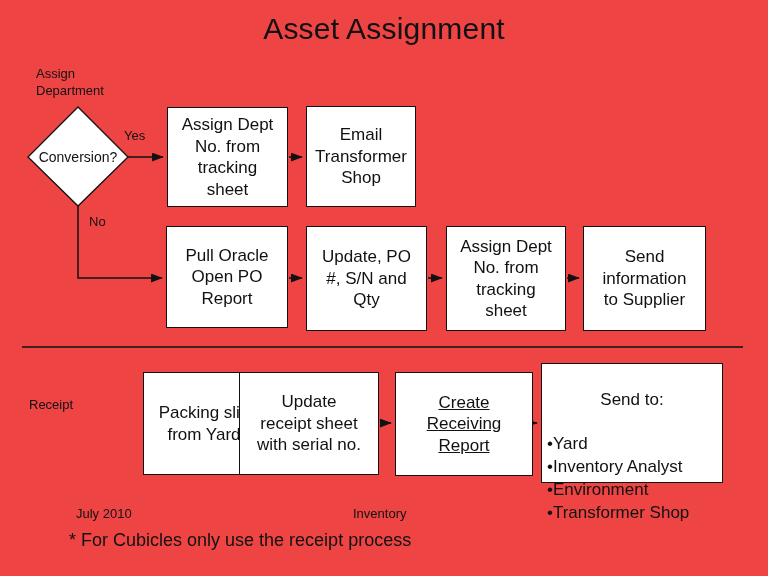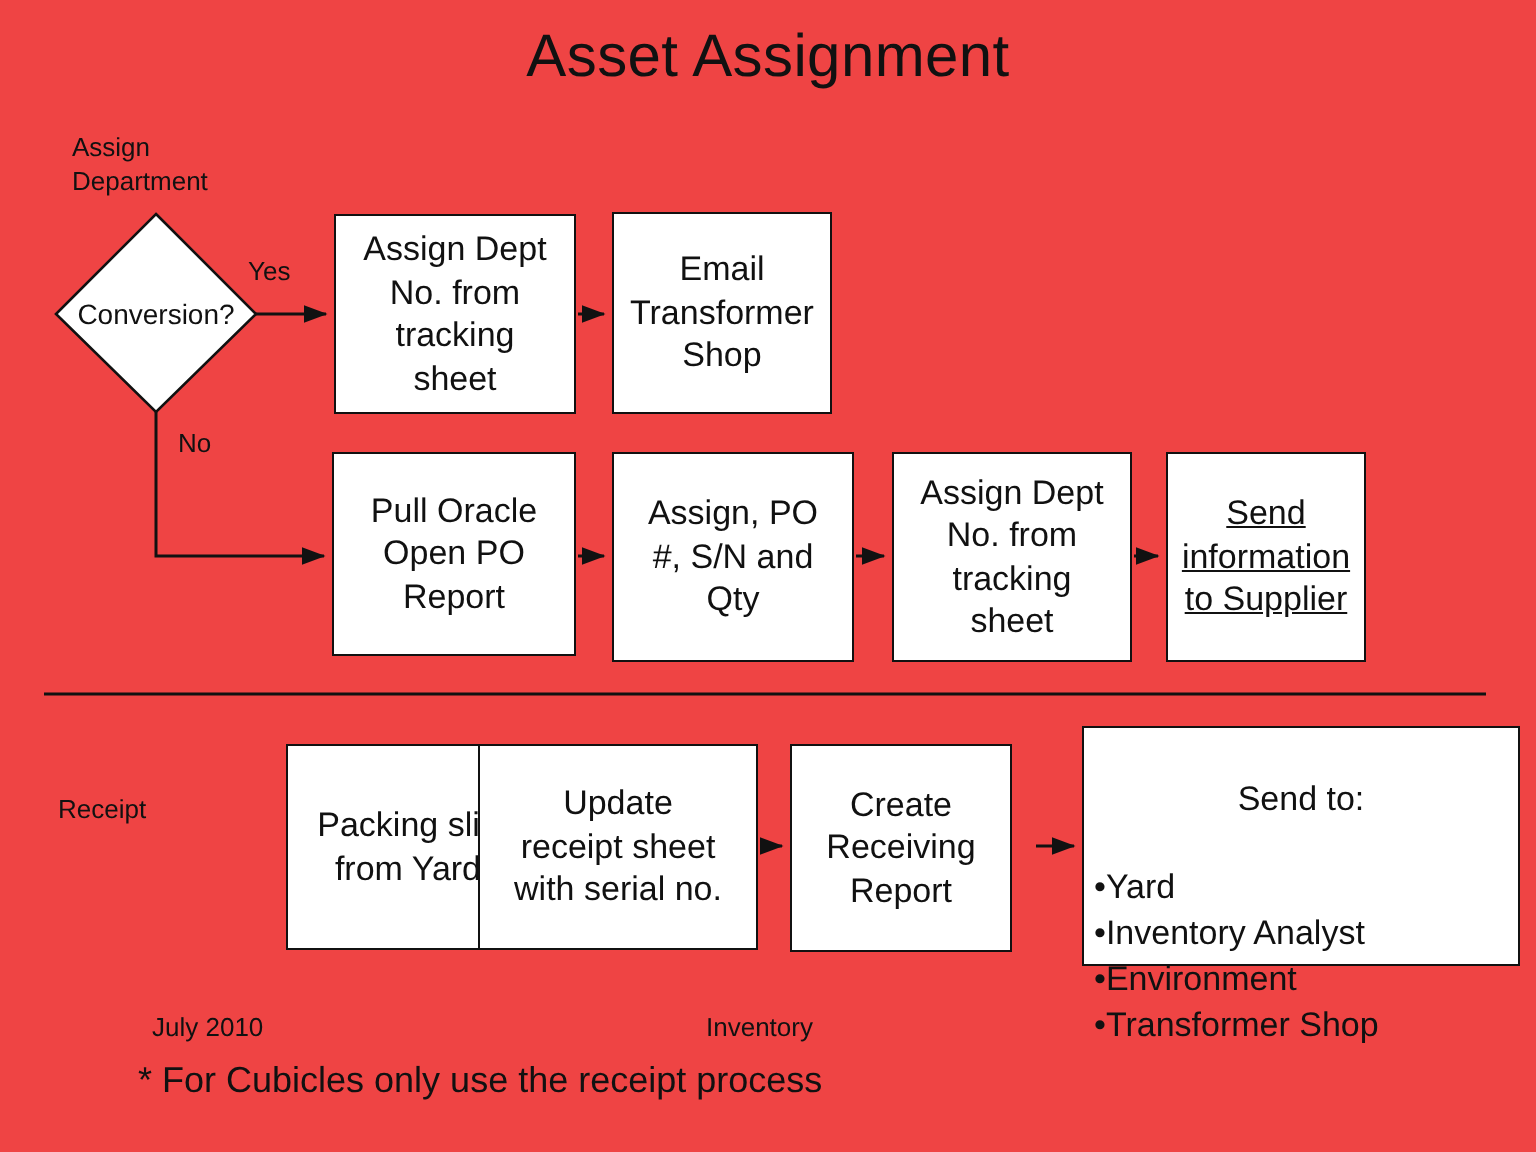"Assign, PO" div.box { text: Assign -> Update }
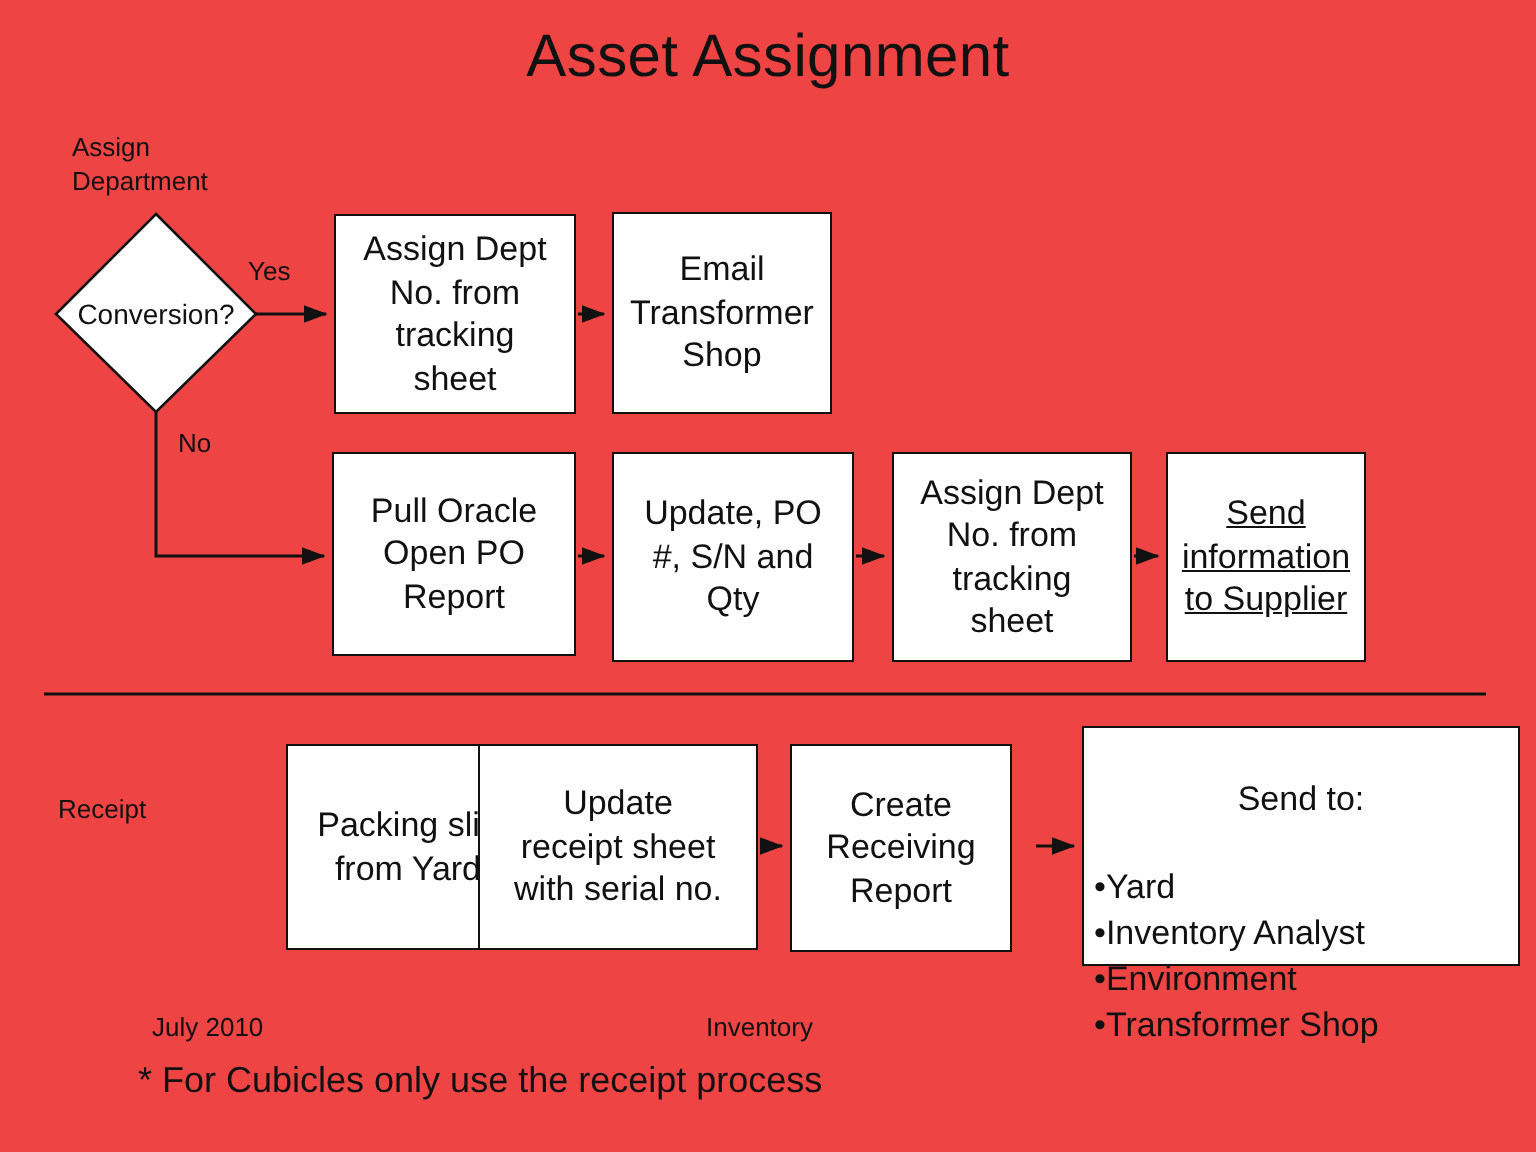"Send" div.box { text-decoration: underline -> none; width: 100px -> 123px }
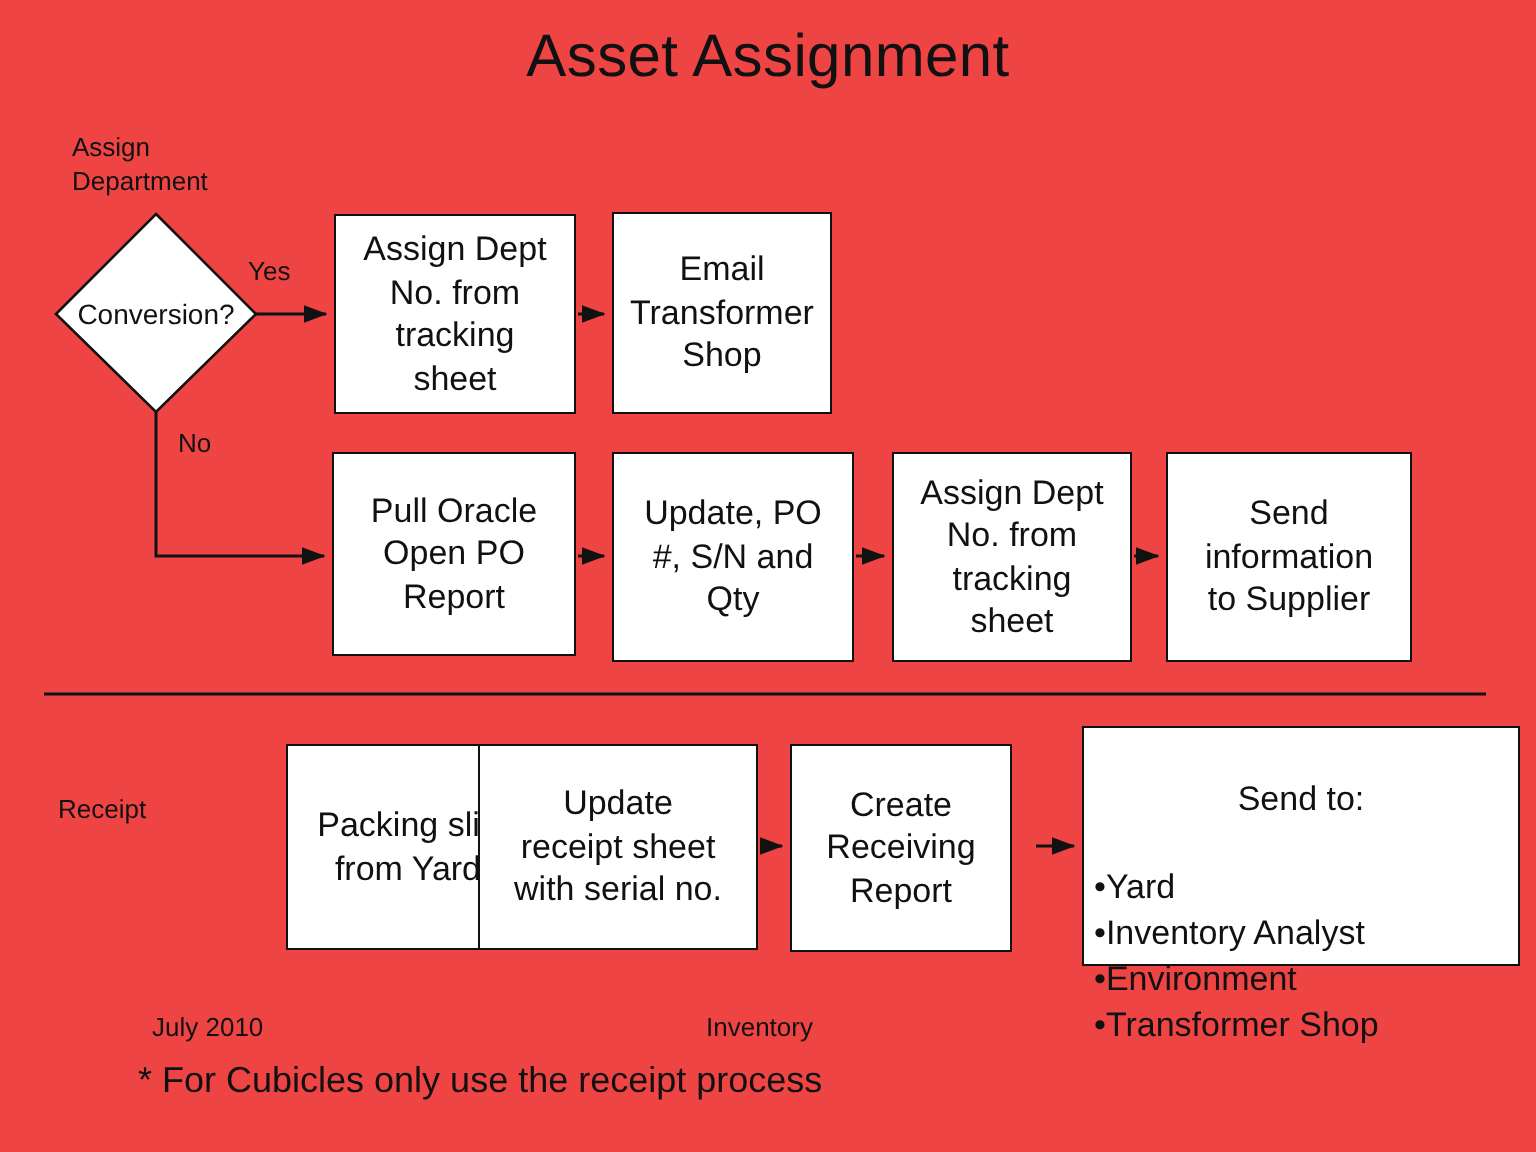"Create" div.box { text-decoration: none -> underline; width: 111px -> 138px }
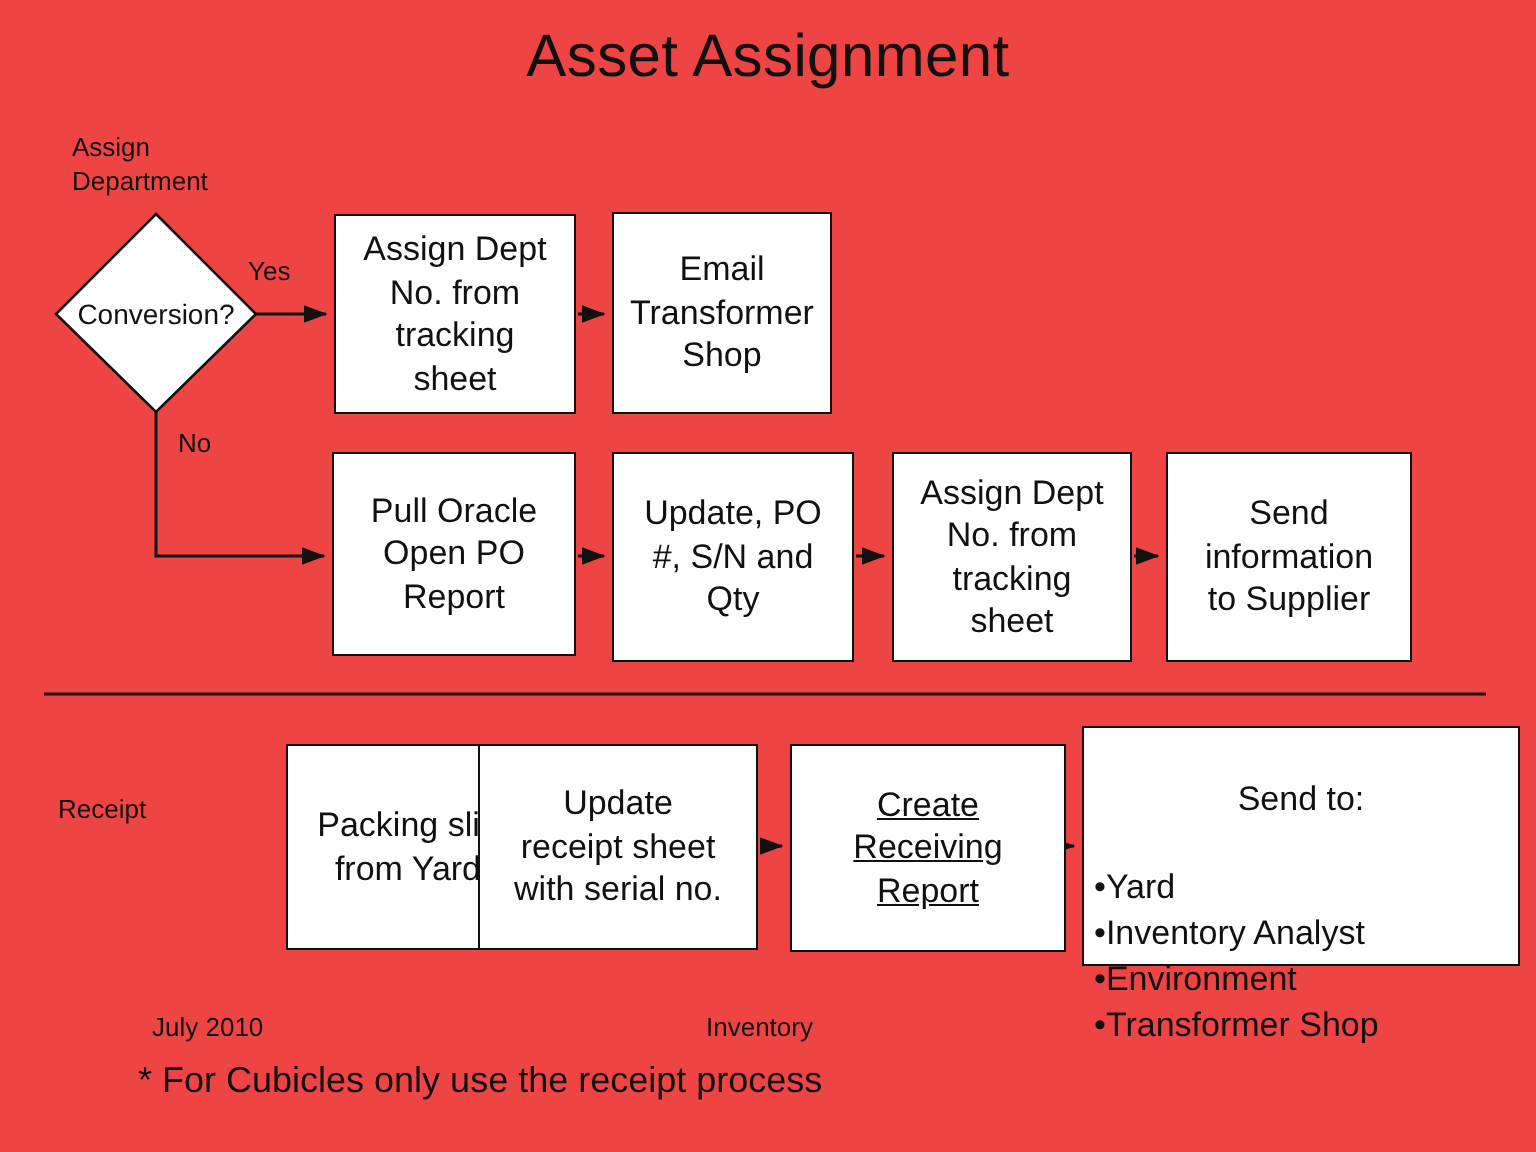"Send to:" div.box { width: 219px -> 182px }
